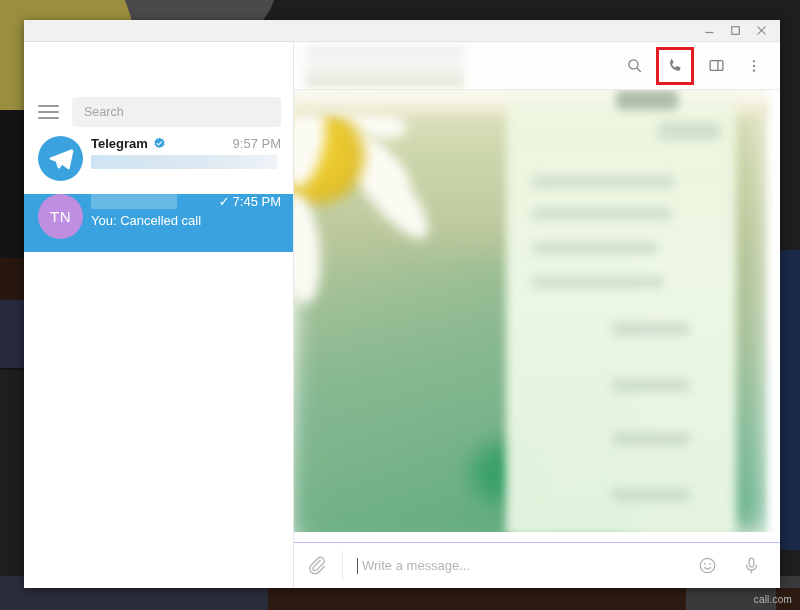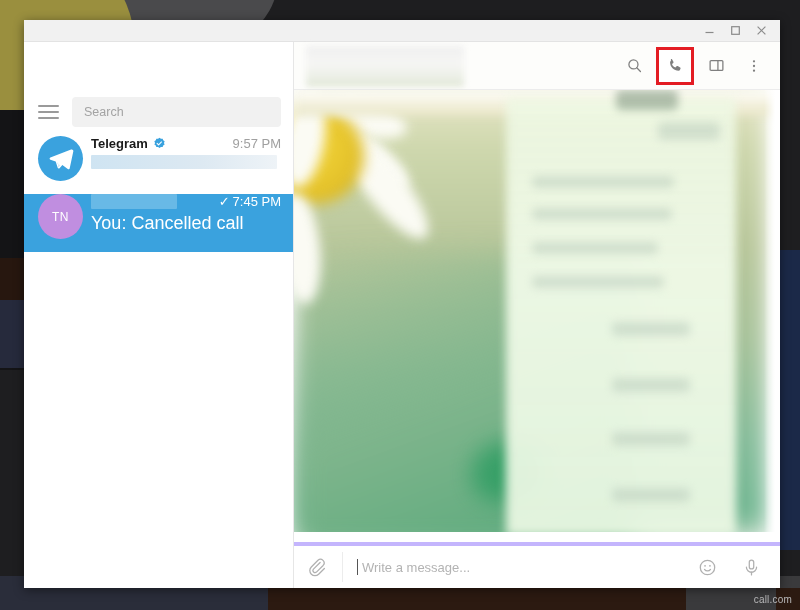"TN" .avatar.initials { font-size: 12px -> 15px }
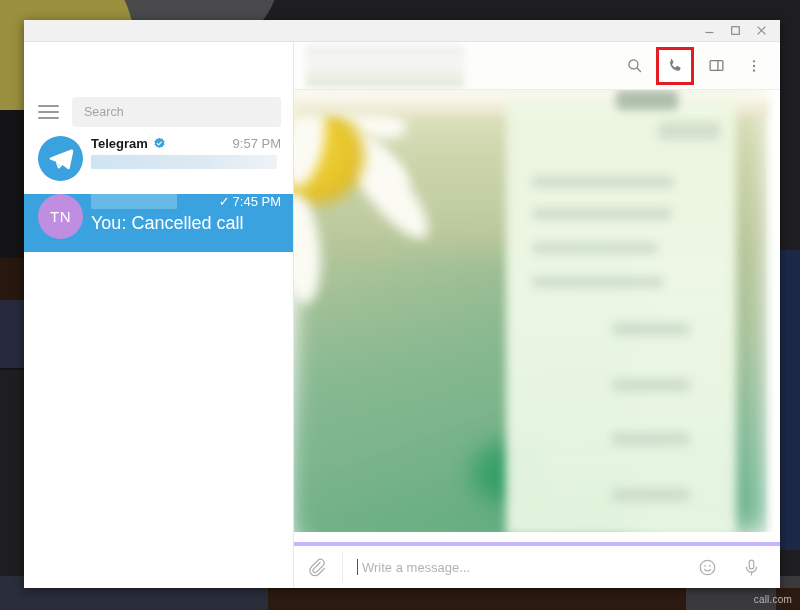"You: Cancelled call" .chat-preview { font-size: 18px -> 13px }
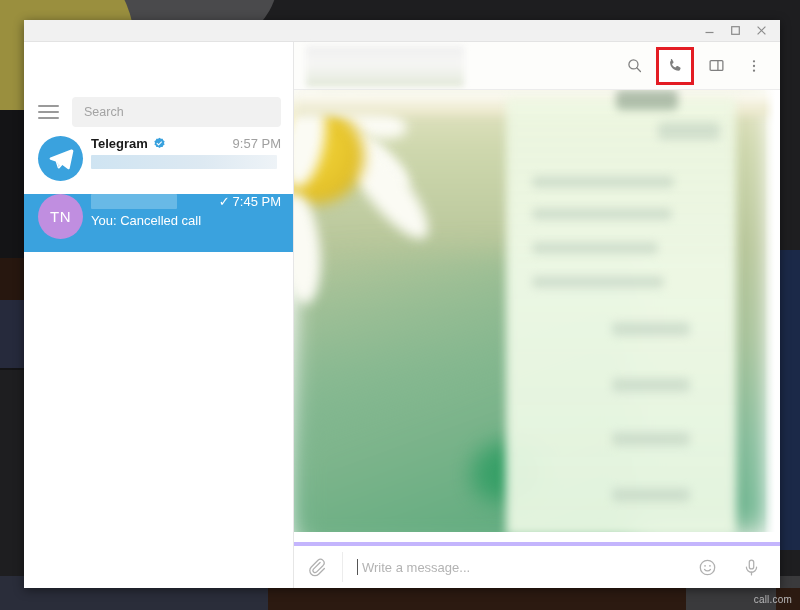"Write a message..." .composer { border-top: 4px solid #c4b5fd -> 1px solid #c4b5fd }
